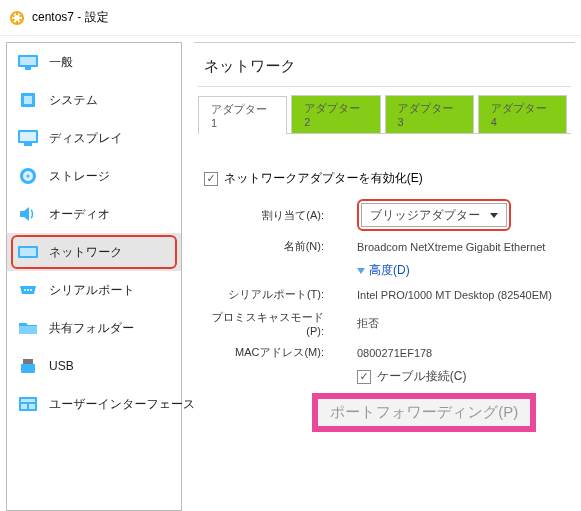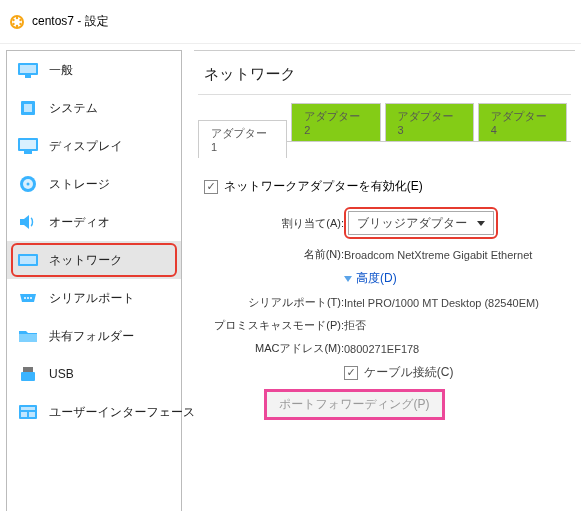"centos7 - 設定" .titlebar { height: 44px -> 36px }
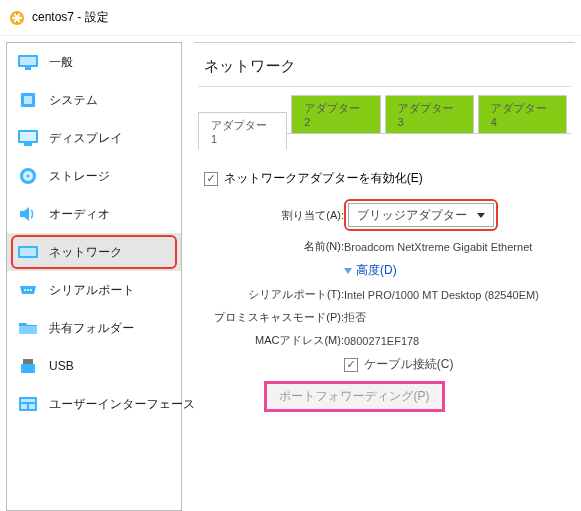"アダプター 1" .tab.active { top: 17px -> 1px }
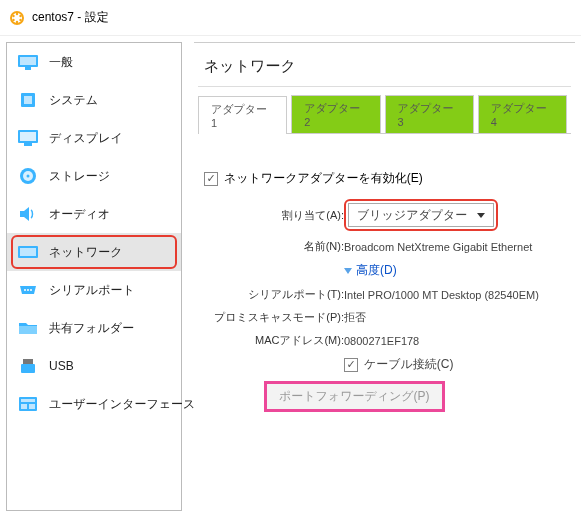"割り当て(A):" .row .lbl { padding-right: 0 -> 20px }
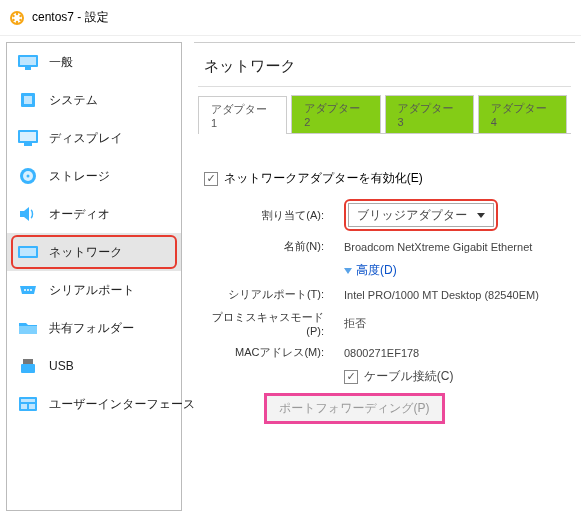"ブリッジアダプター" .row .val { margin-left: none -> 13px }
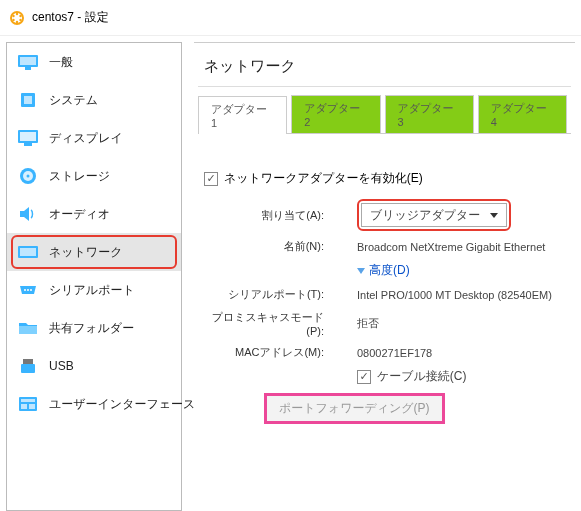"ポートフォワーディング(P)" .btn { border: 3px solid #ec4899 -> 6px solid #ec4899; font-size: 12px -> 15px; margin-left: 60px -> 108px }
